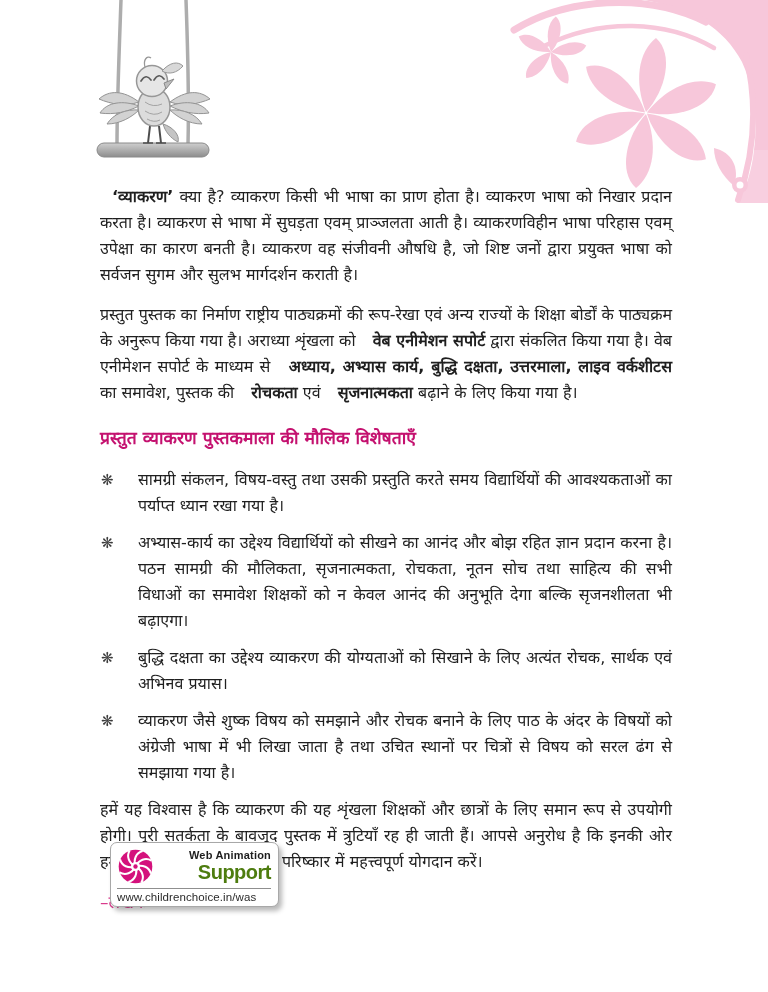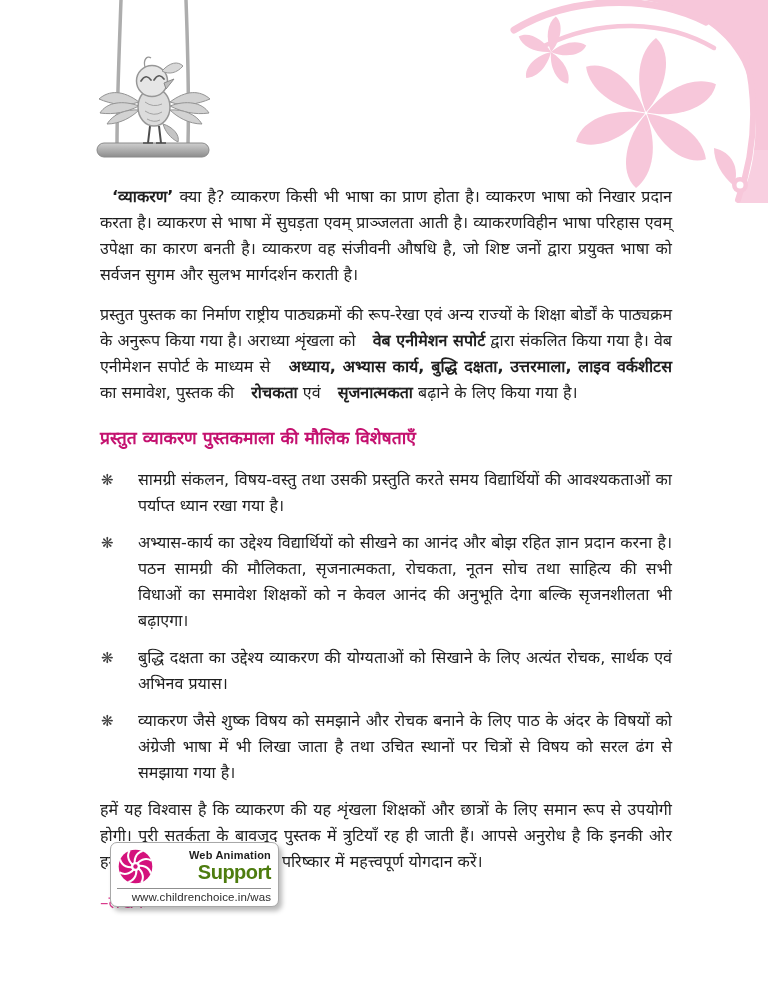"www.childrenchoice.in/was" .logo-url { text-align: right -> left }
